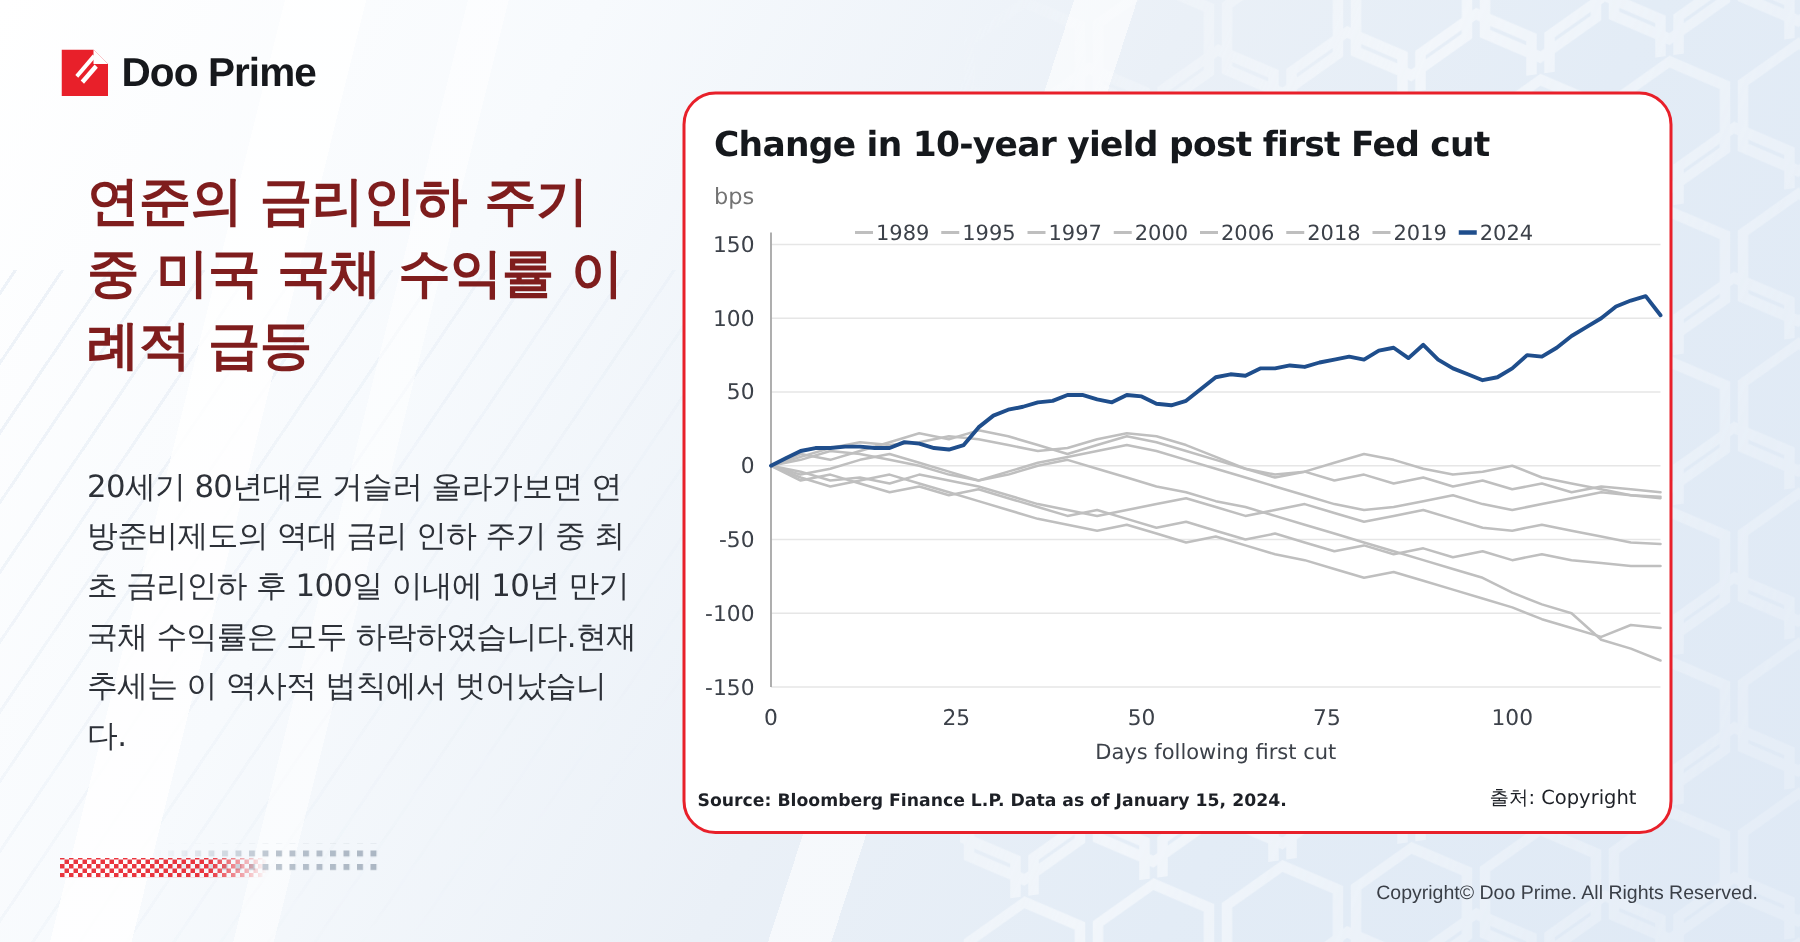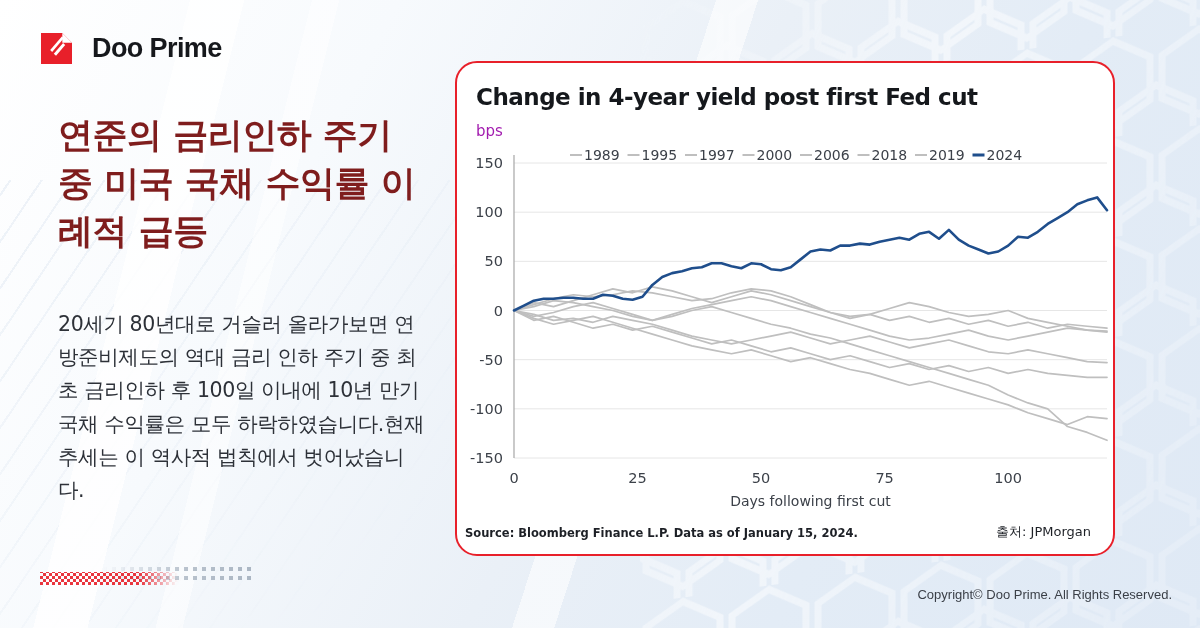"Doo Prime" #brand { gap: 20px -> 9px }
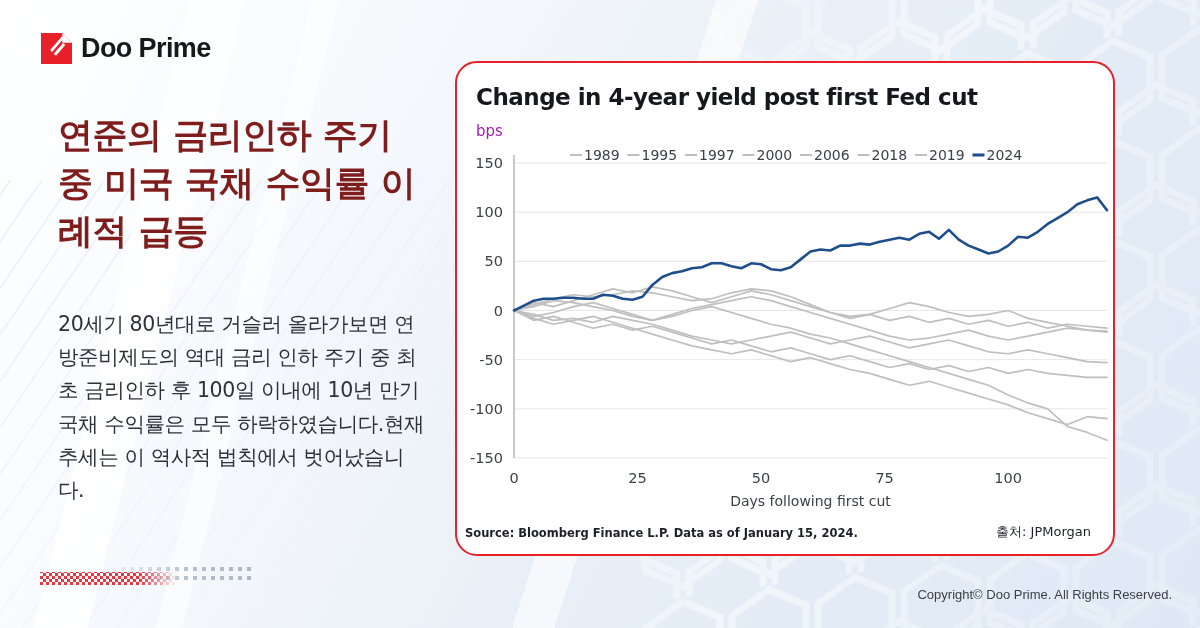"Change in 4-year yield post" div { text: 4-year -> 10-year }
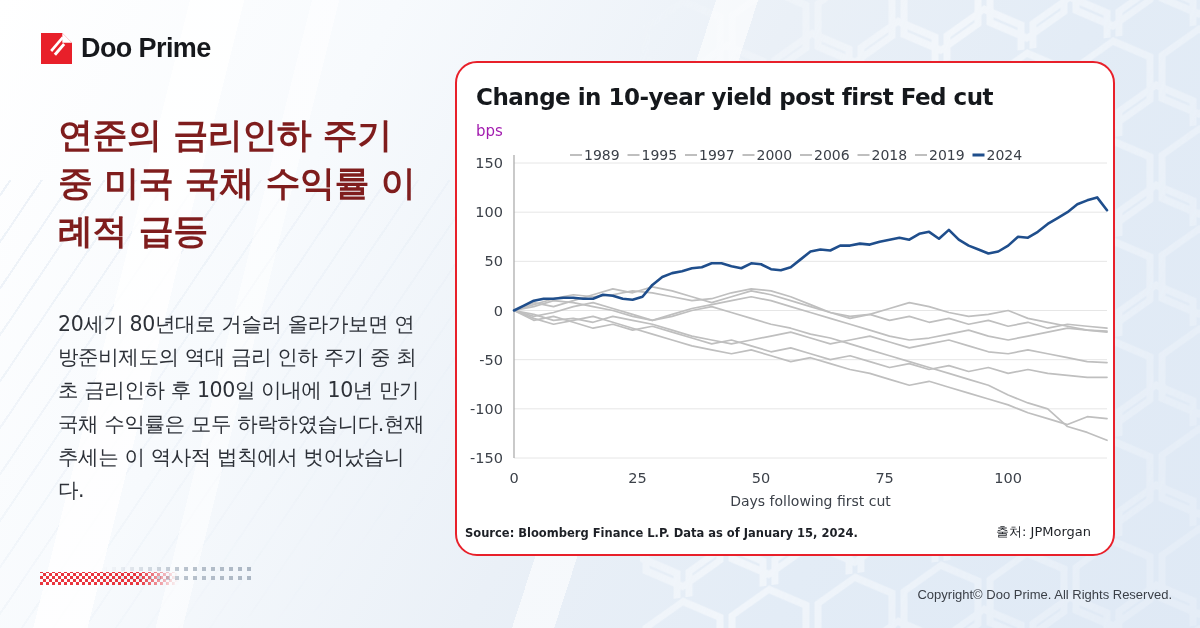"bps" #chart-unit { color: #a21caf -> #737373 }
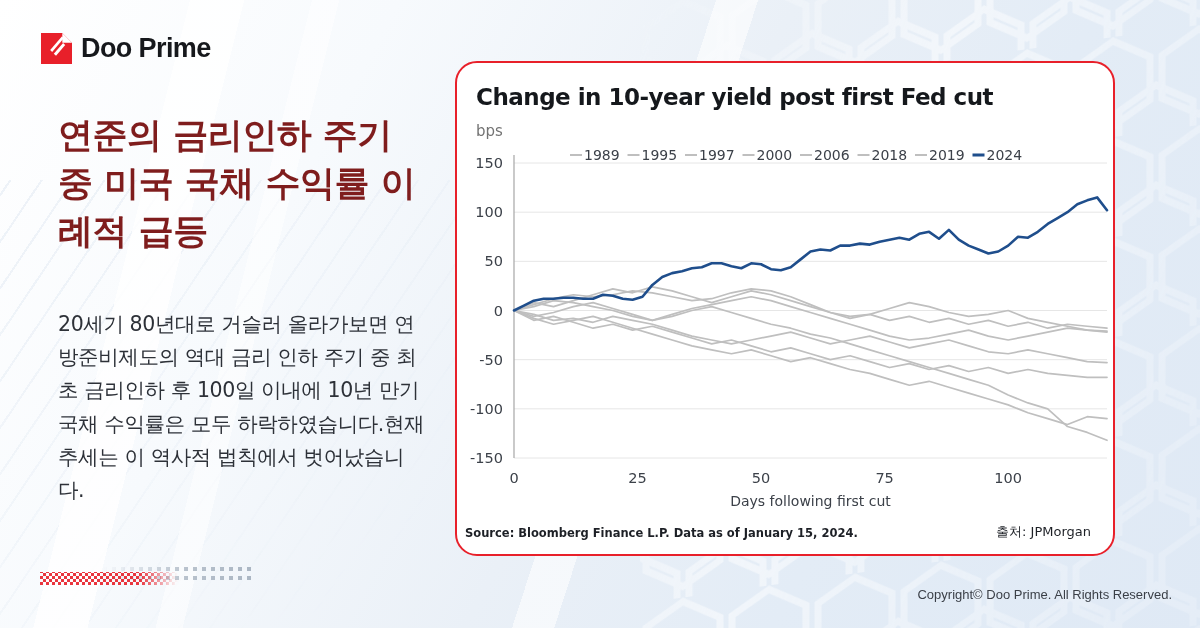"출처: JPMorgan" div { text: JPMorgan -> Copyright }
